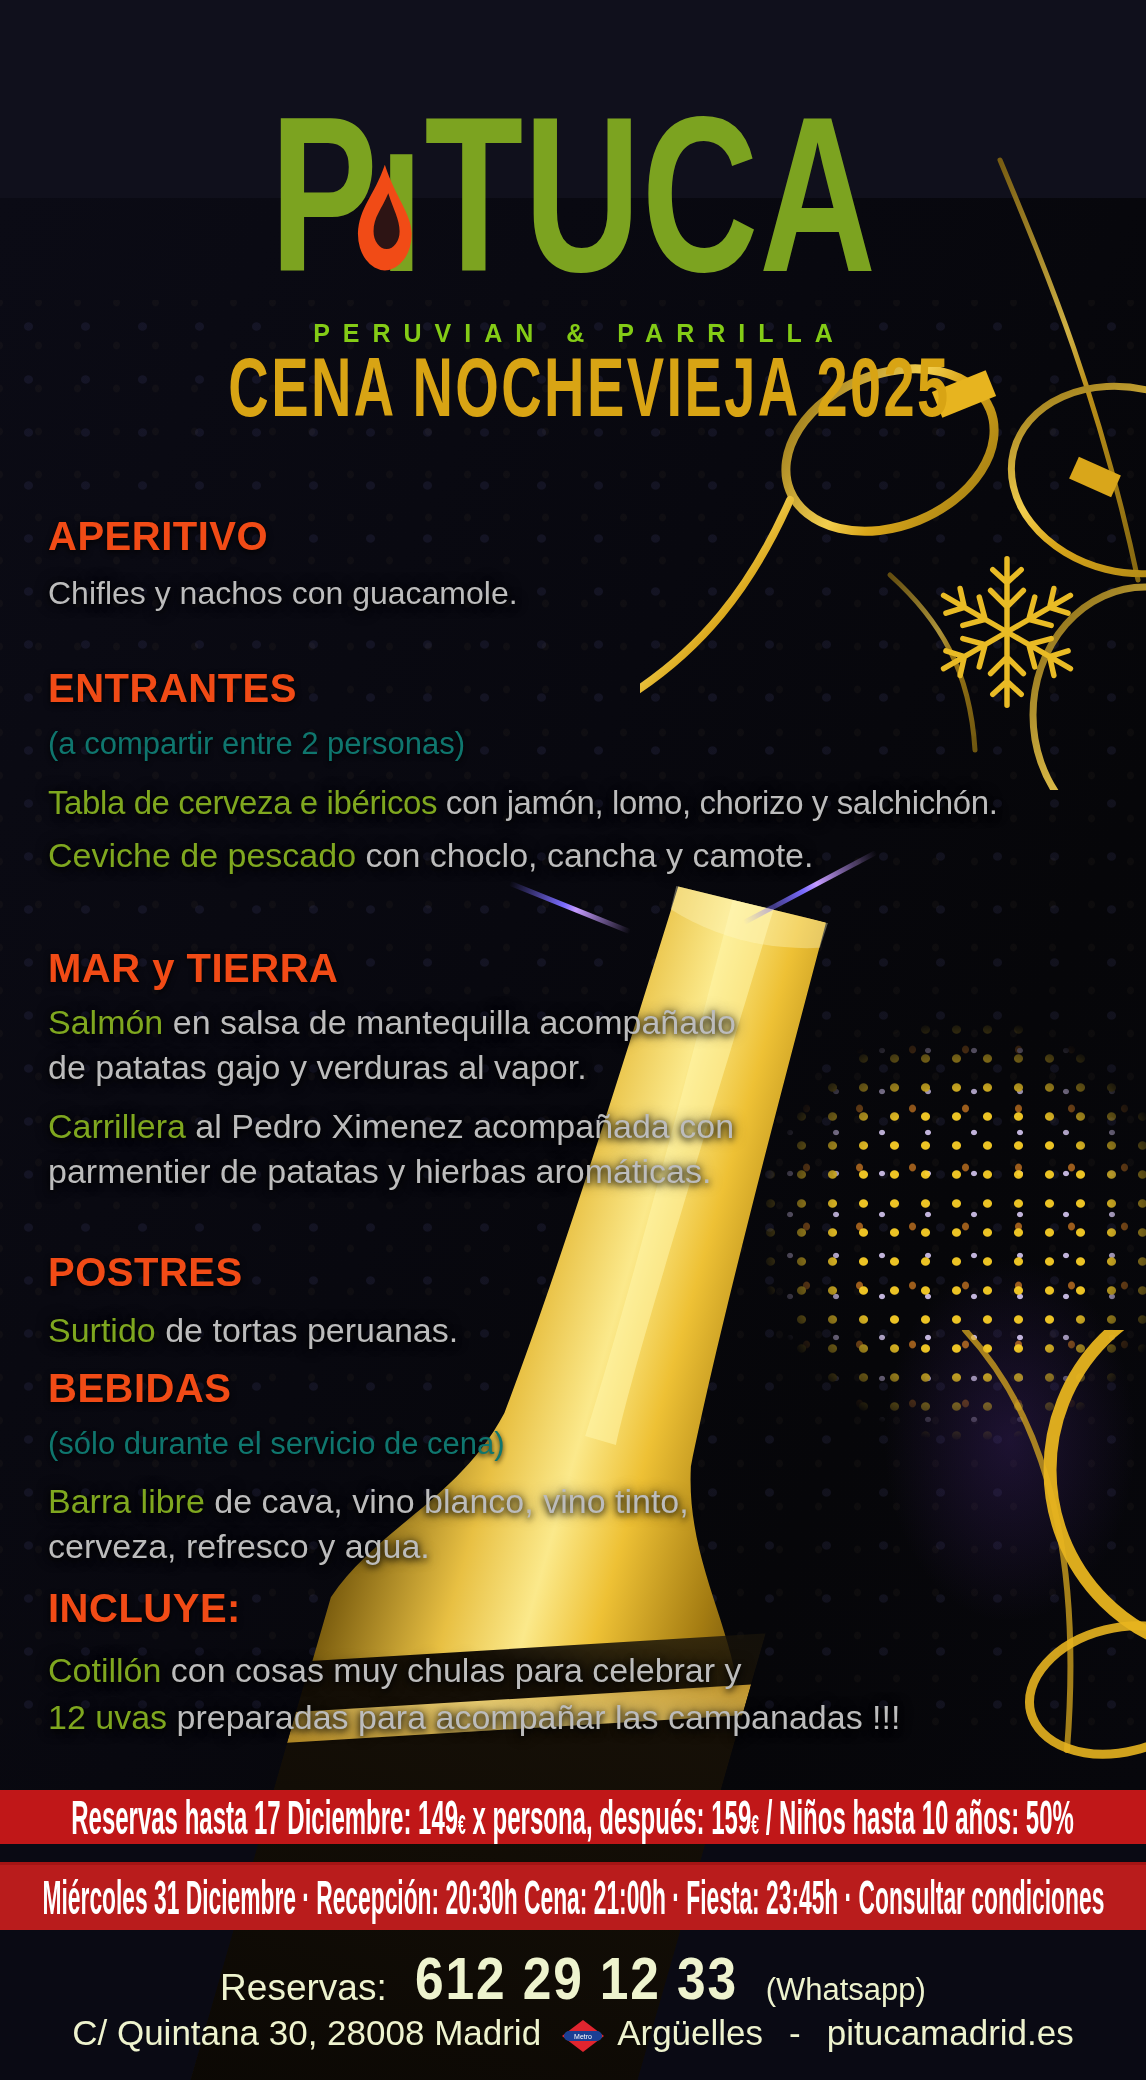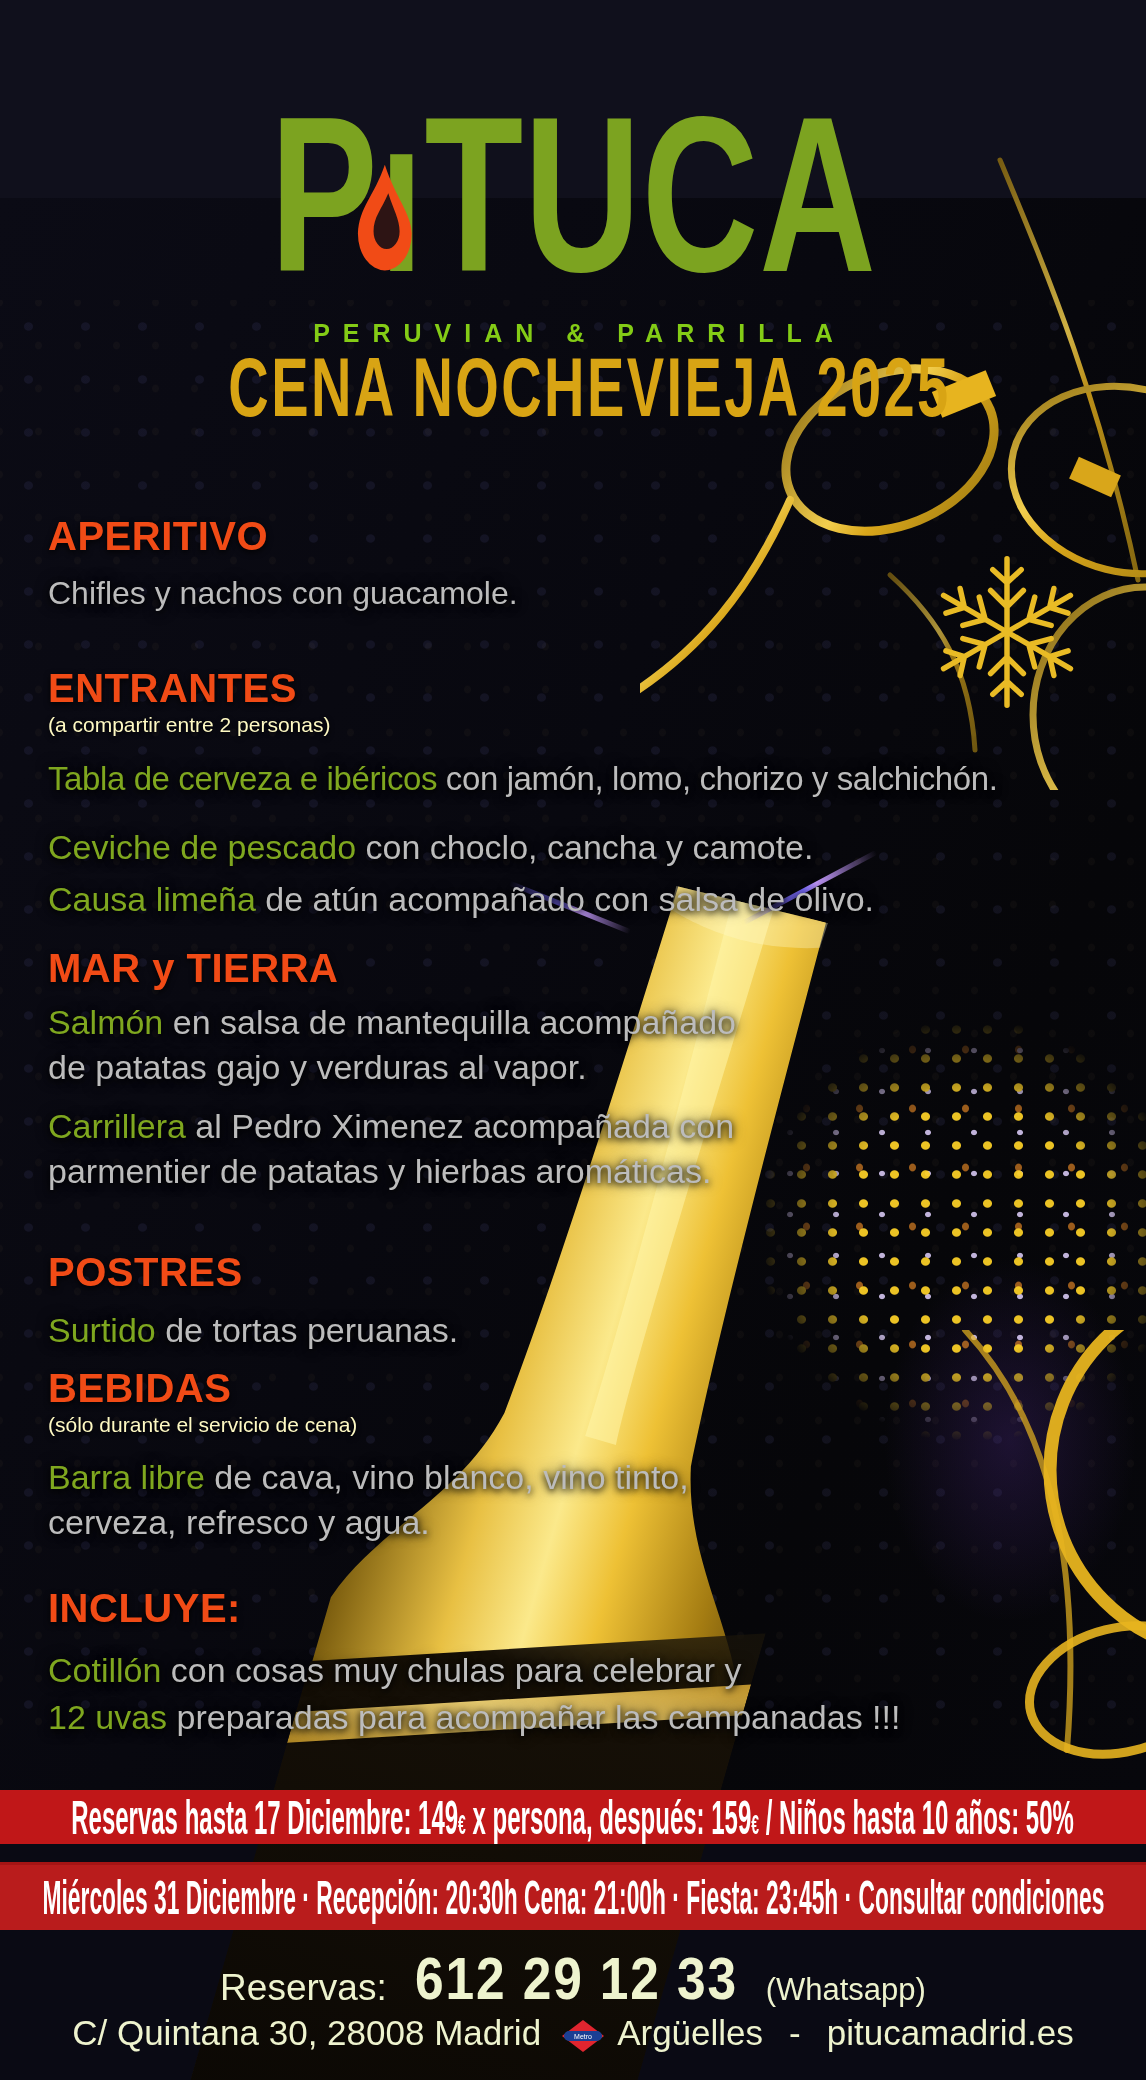"(a compartir entre 2 personas)" .menu-section .sub { color: #fef9c3 -> #0f766e; font-size: 21px -> 31px; margin-top: 6px -> 20px }
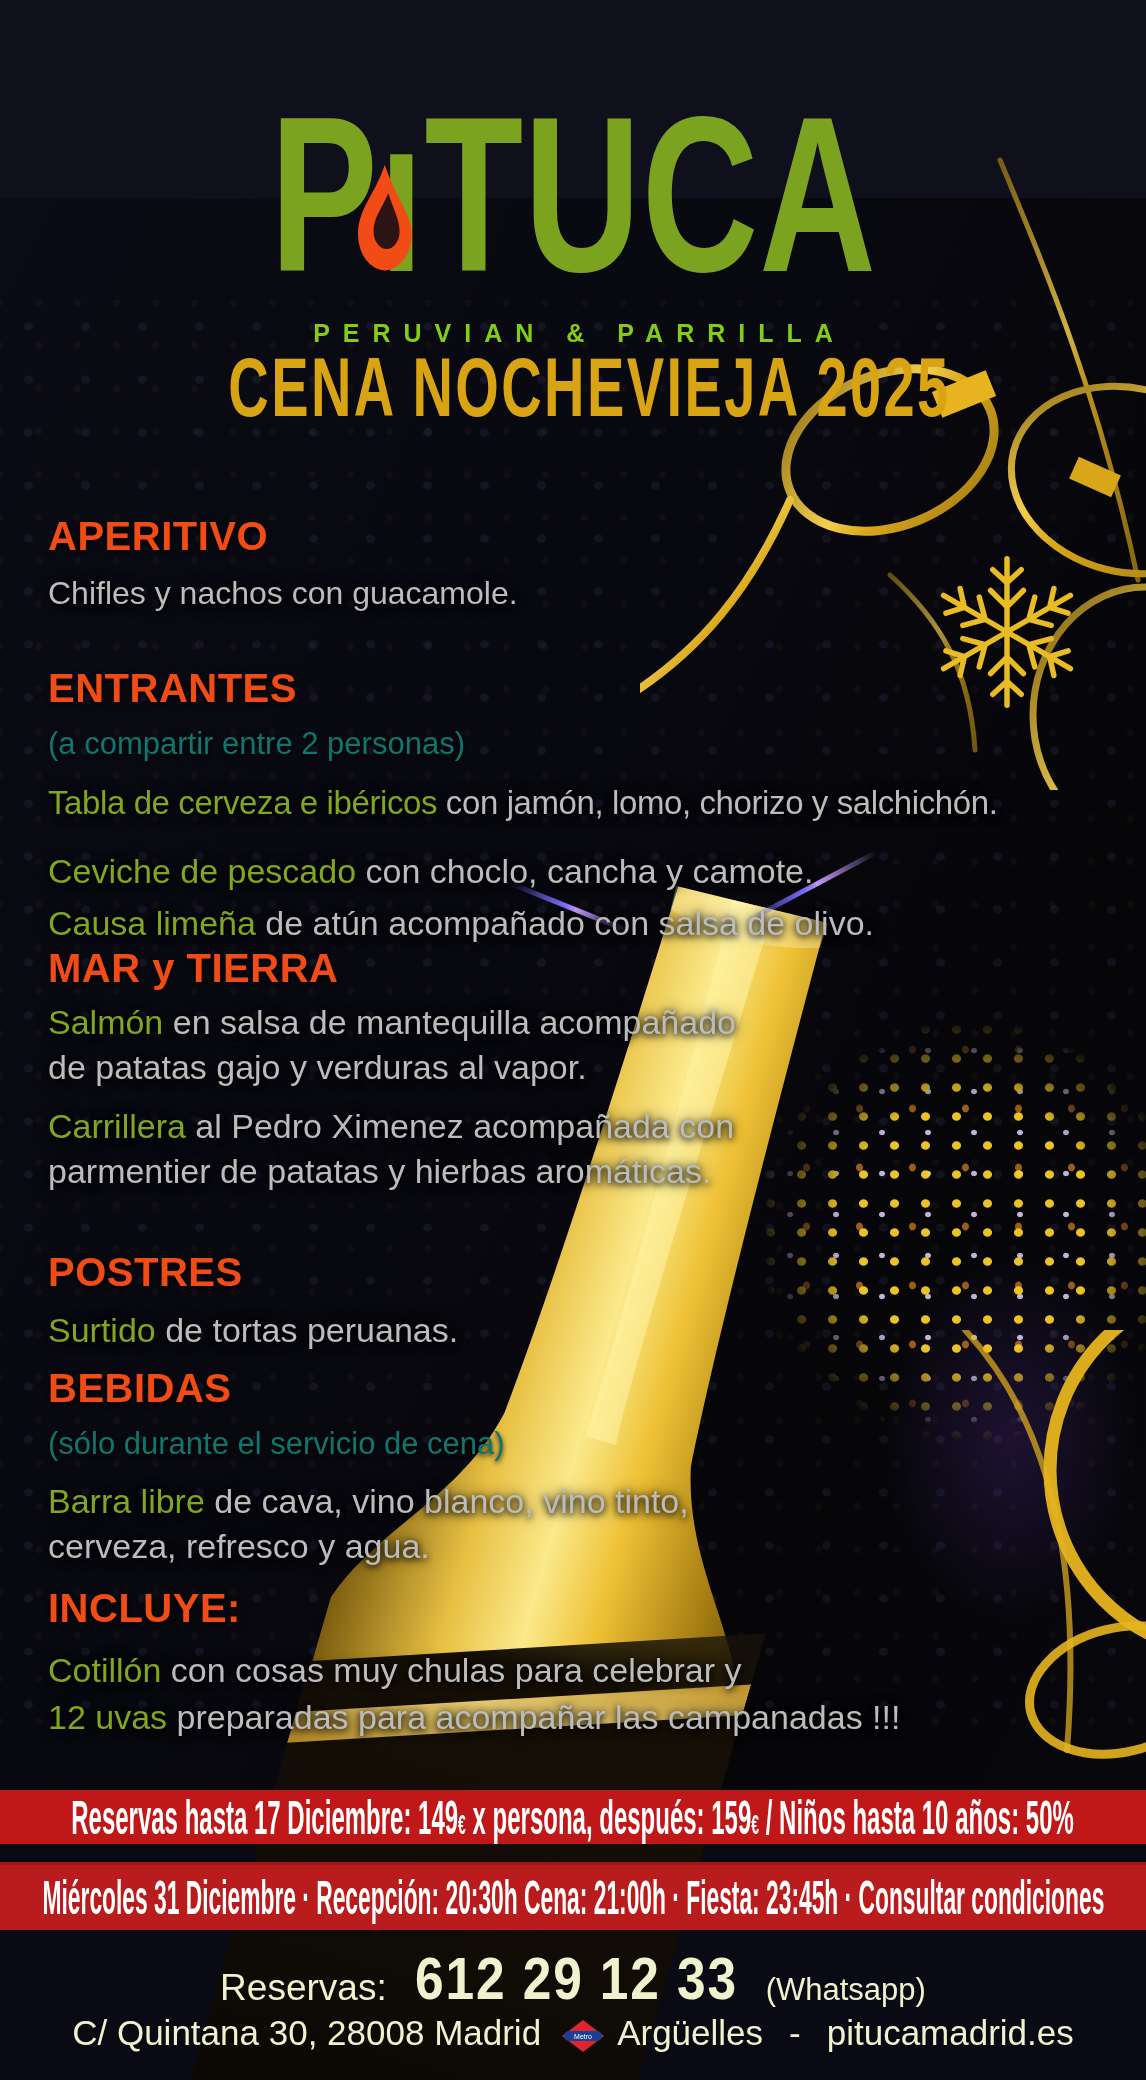"Ceviche de pescado con choclo," p.dish { margin-top: 24px -> 8px }
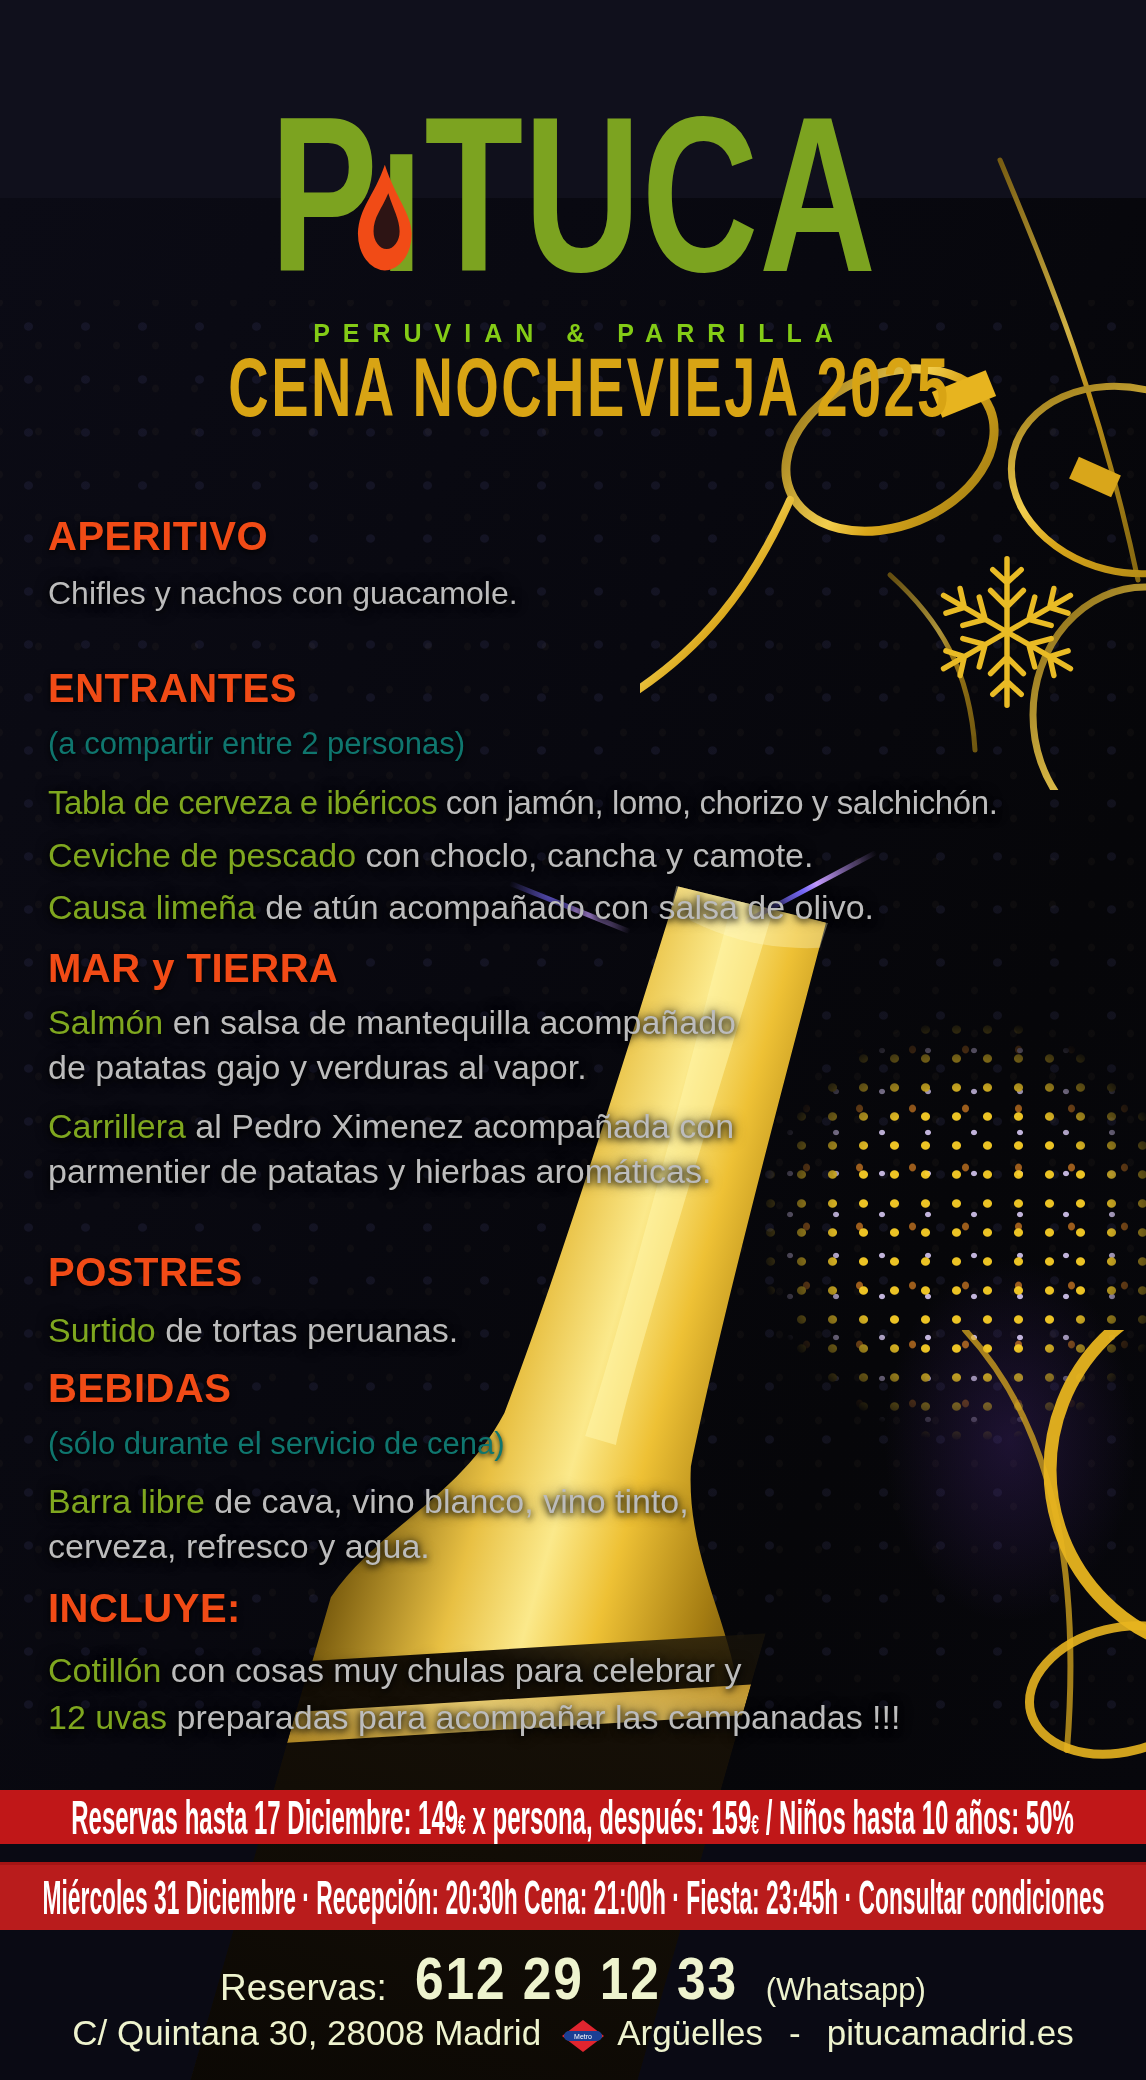"Causa limeña de atún acompañado" p.dish { html: <p><span>Causa limeña</span><span> de atún acompañado con salsa de olivo.</span></p> -> none }
